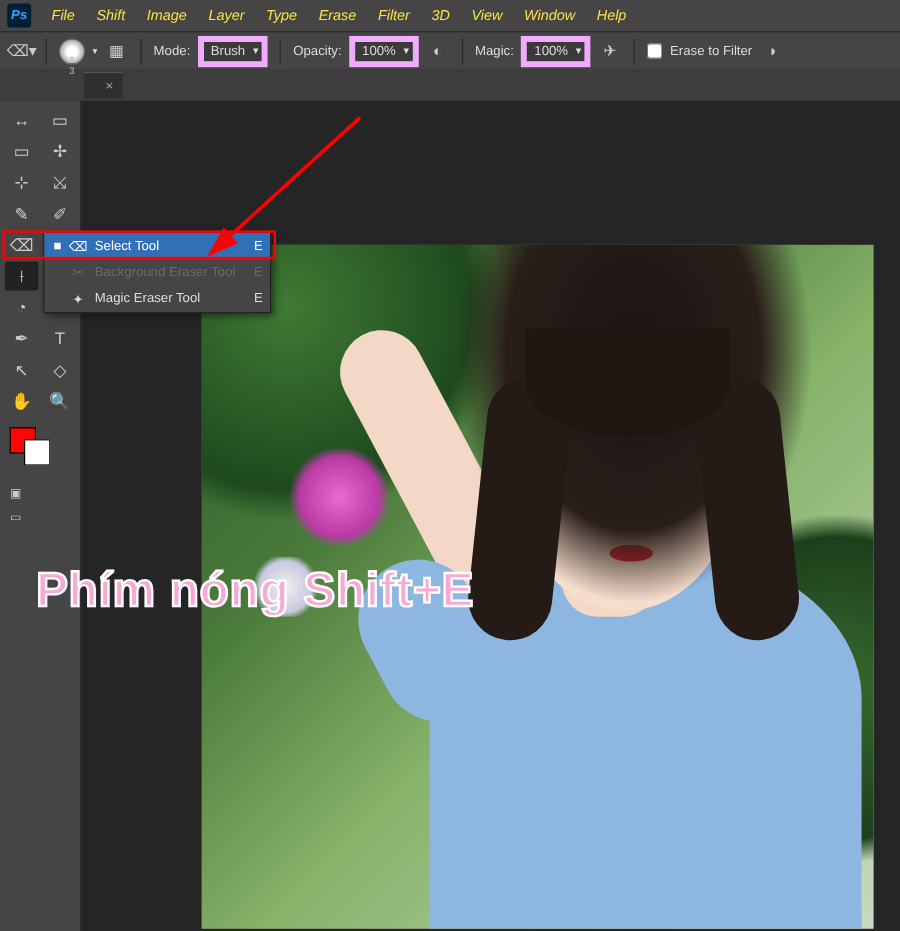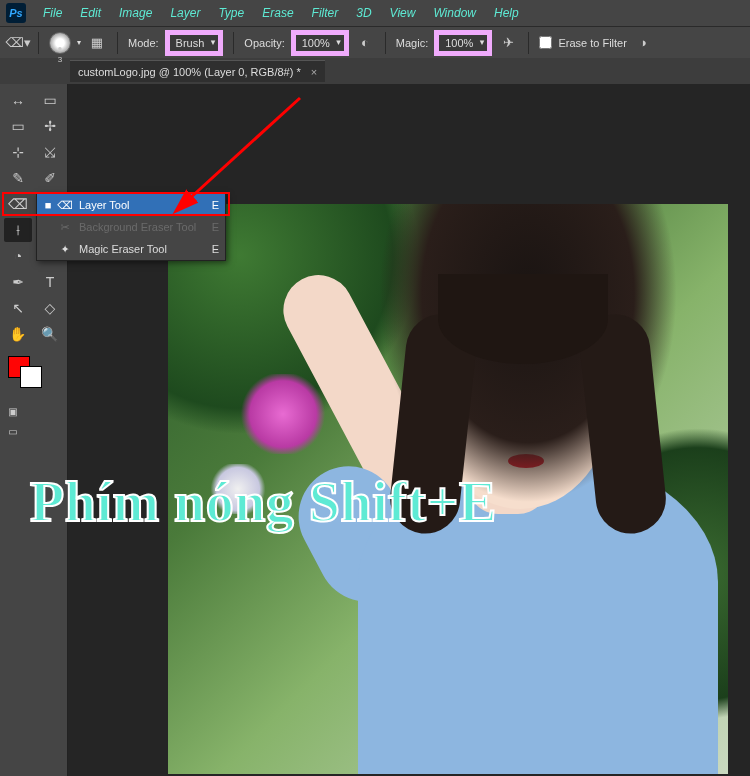"File" .menubar span.menu-item { color: #5eead4 -> #fde047 }
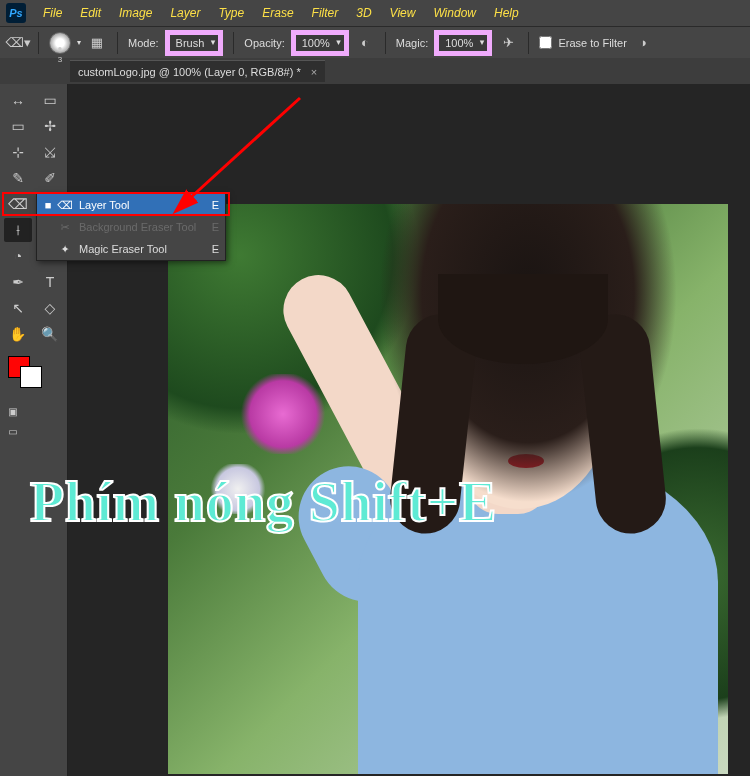"Edit" span.menu-item { text: Edit -> Shift }
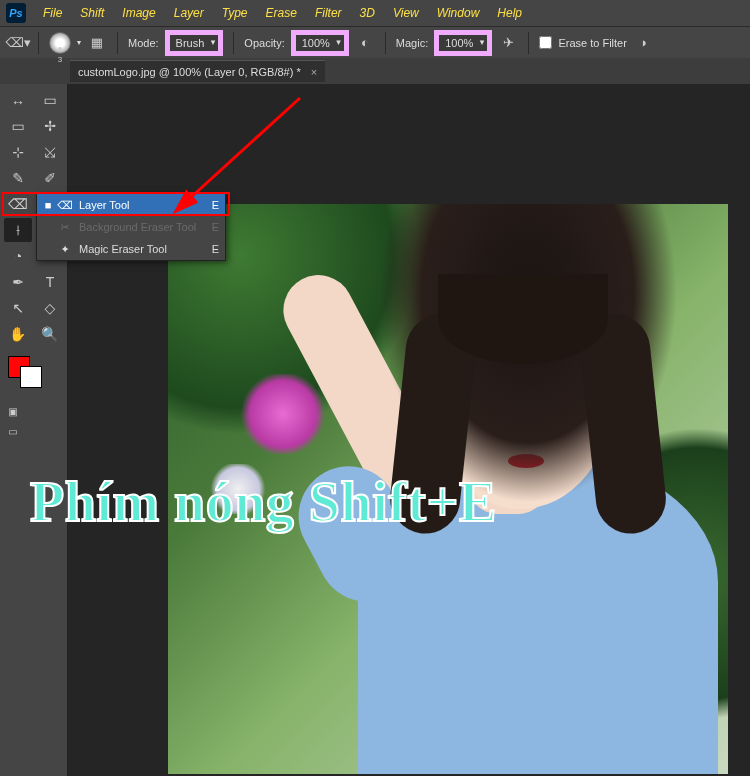"customLogo.jpg @ 100% (Layer 0," span { html: <span>customLogo.jpg @ 100% (Layer 0, RGB/8#) *</span> -> none }
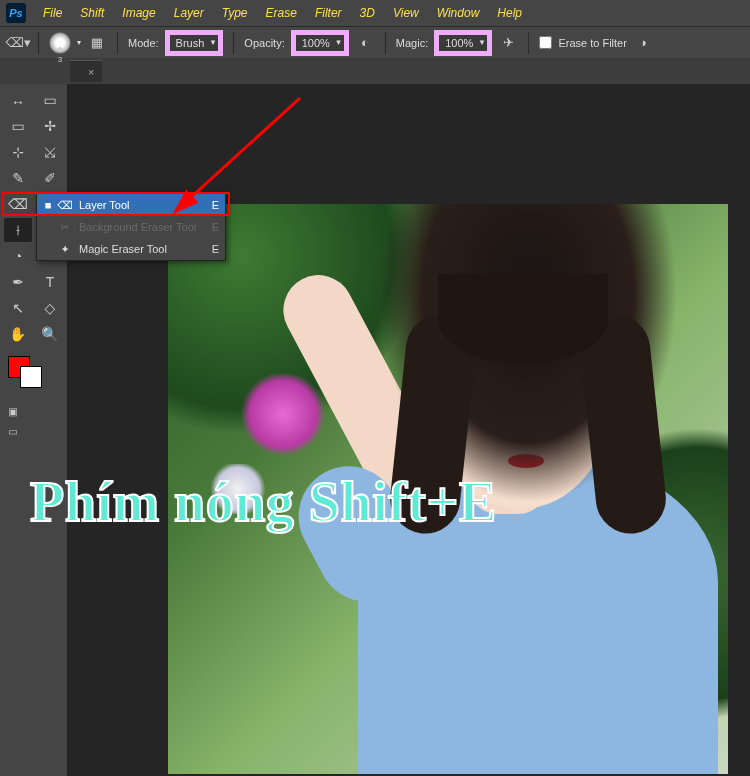"Layer Tool" span.nm { text: Layer -> Select }
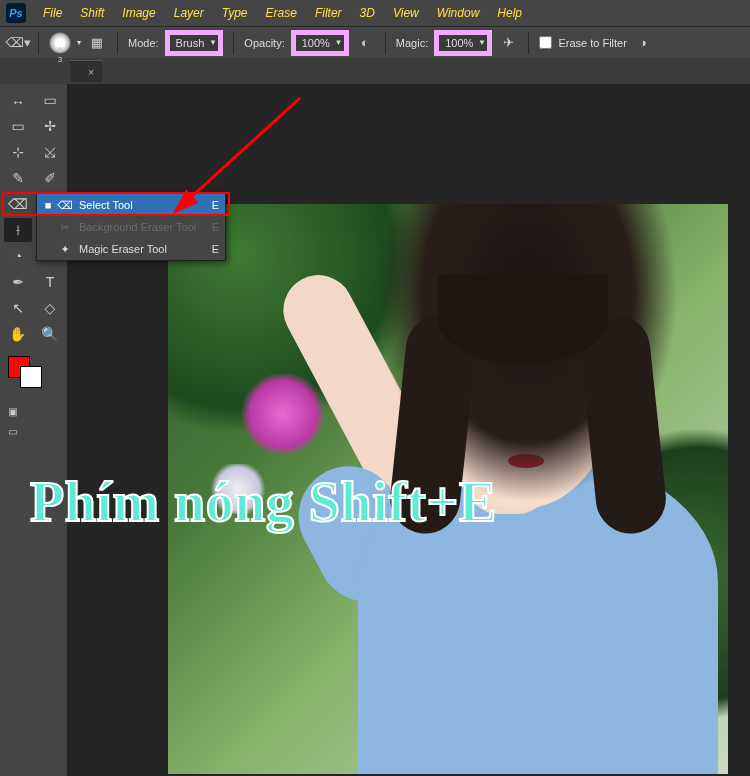"Phím nóng Shift+E" .hotkey-label { color: #5eead4 -> #f9a8d4; font-family: Liberation Serif, serif -> Liberation Sans, sans-serif; font-size: 56px -> 40px }
